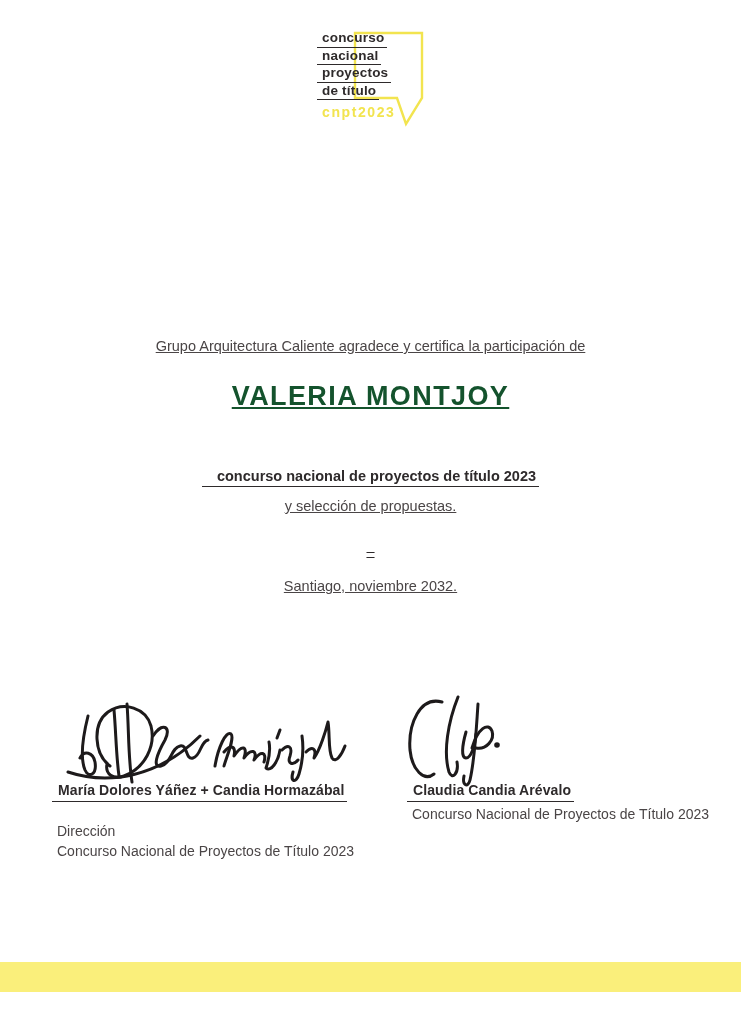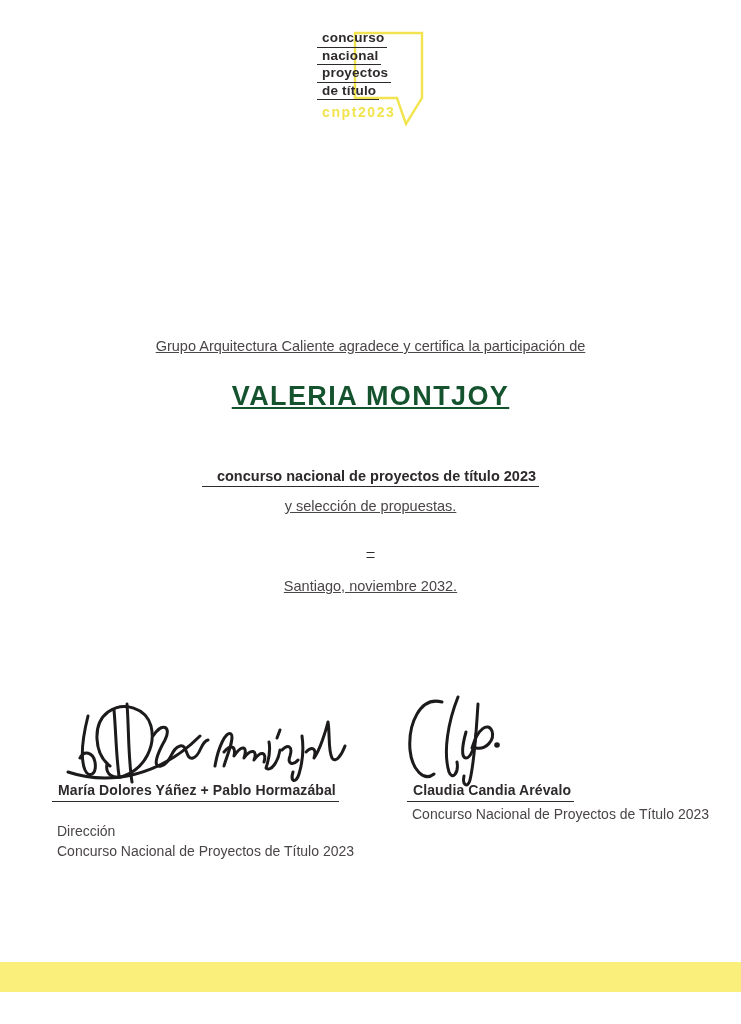"María Dolores Yáñez + Pablo" span.sig-name { text: Pablo -> Candia }
